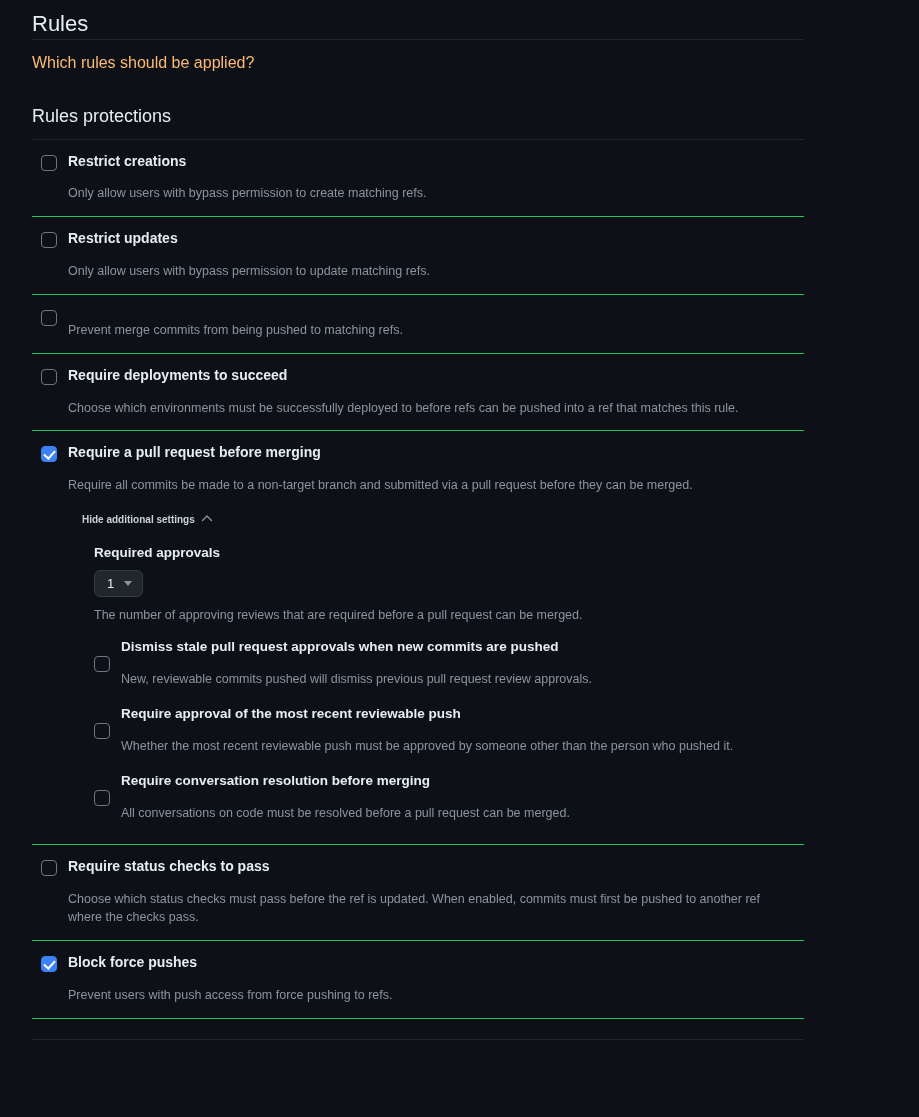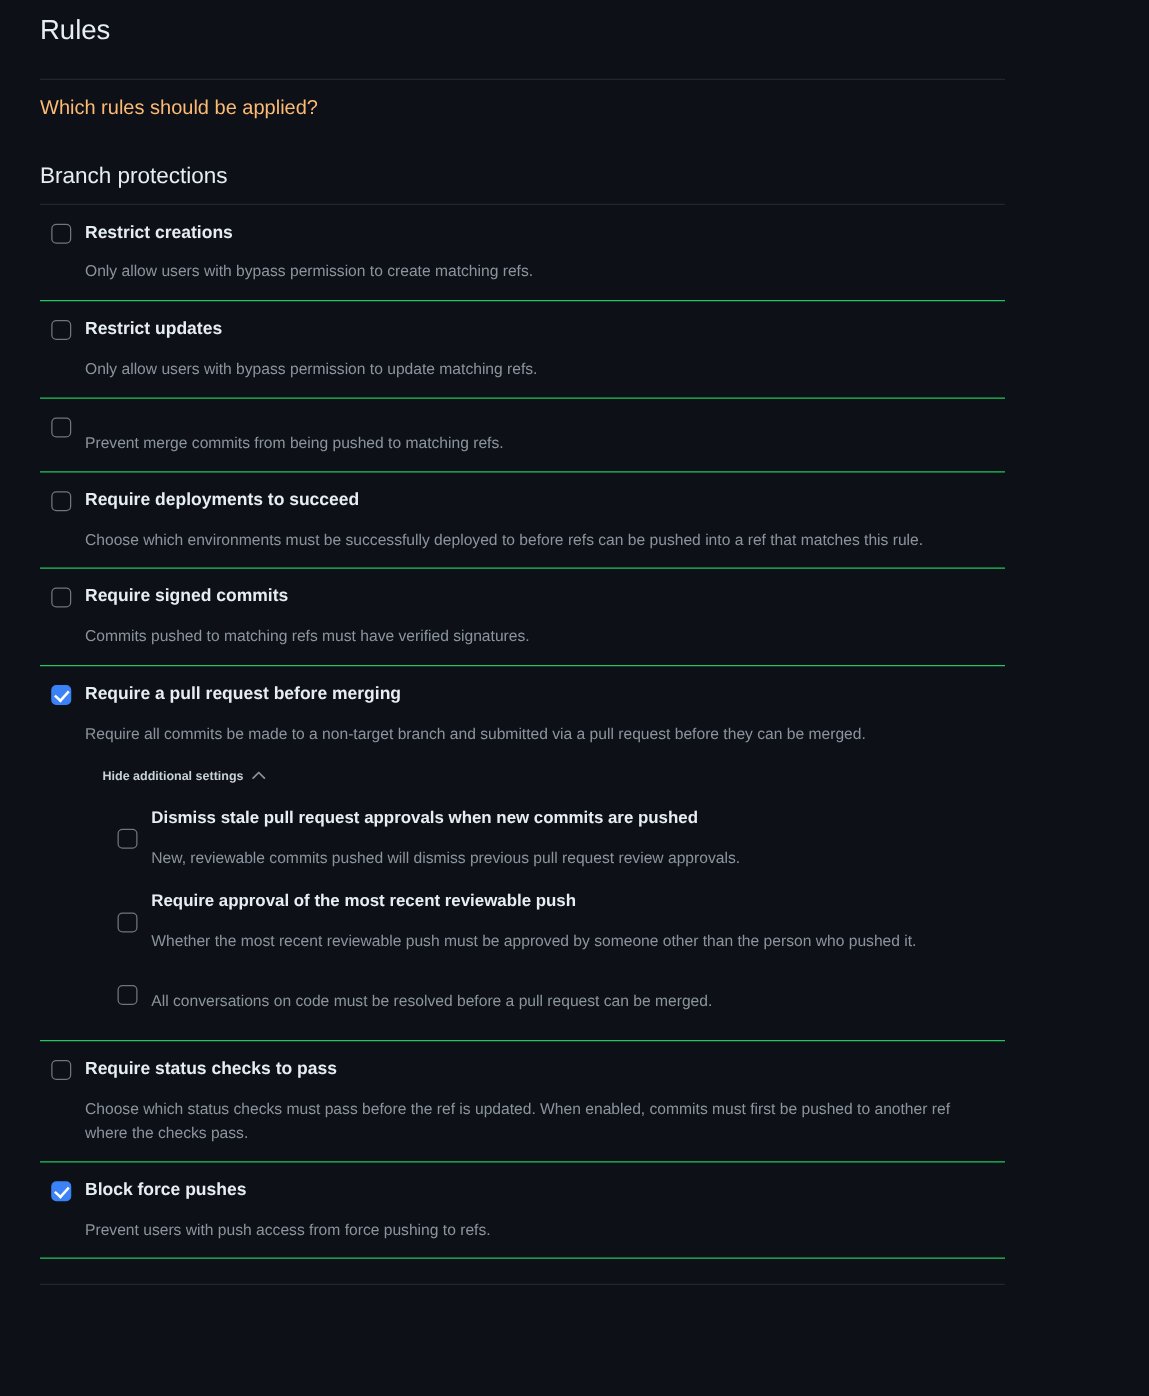"Rules" h1.page-title { padding: 0 0 24px 0 -> 0 0 0 0 }
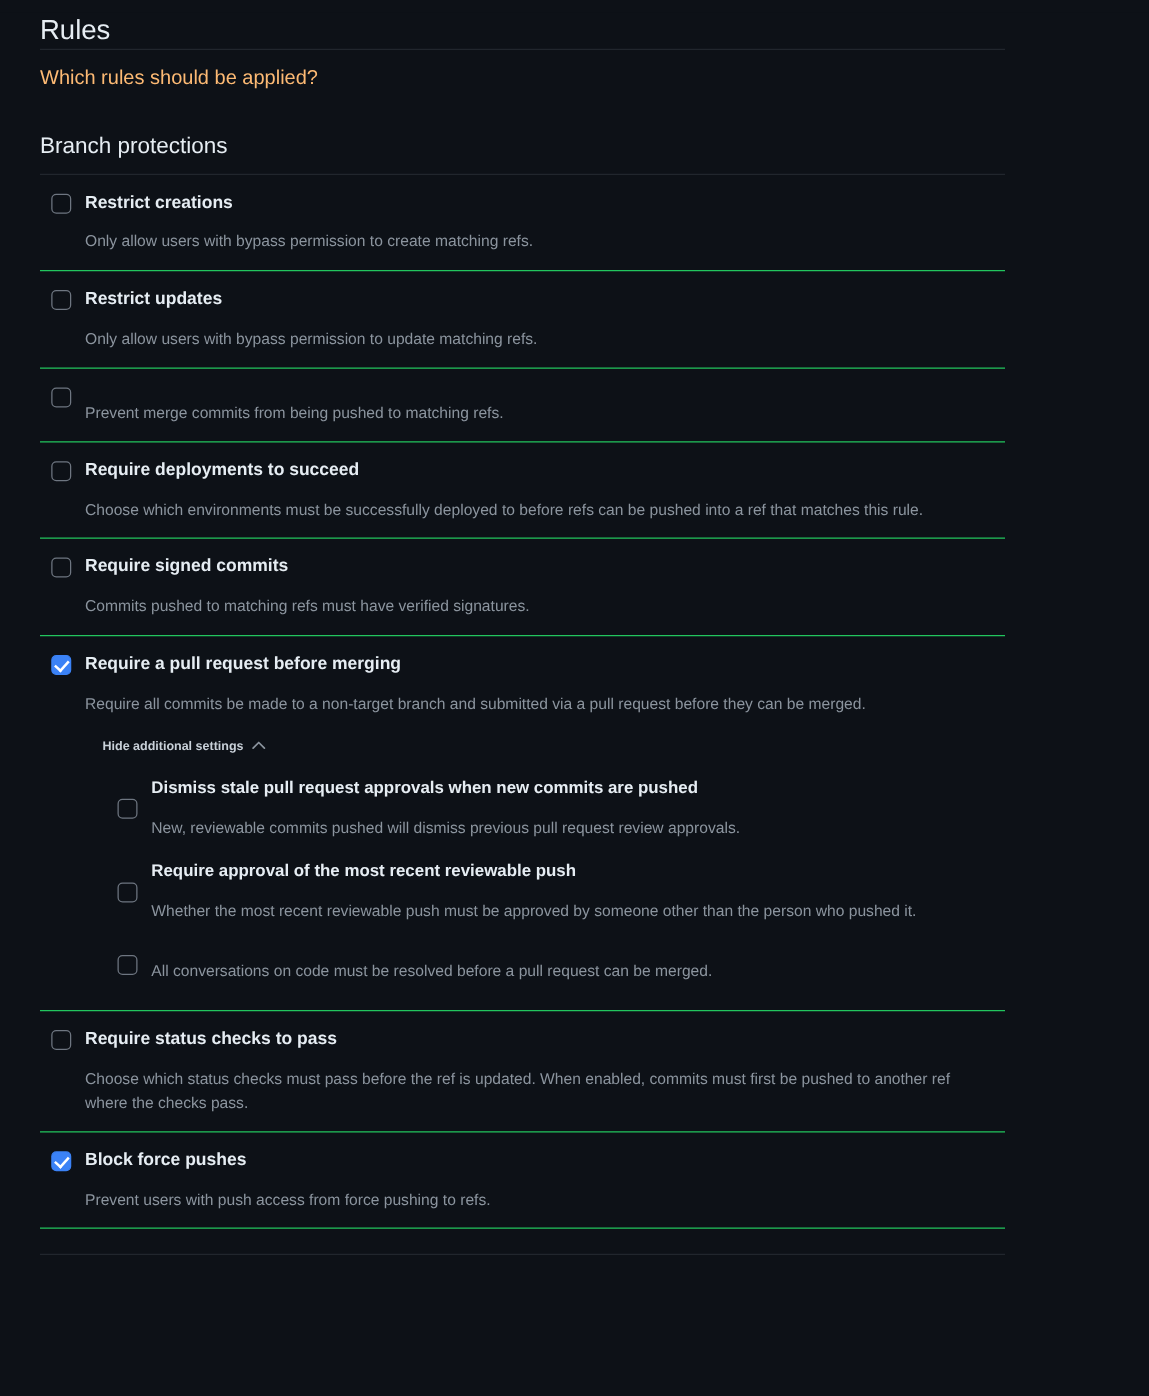"Branch protections" h2.section-title { text: Branch -> Rules }
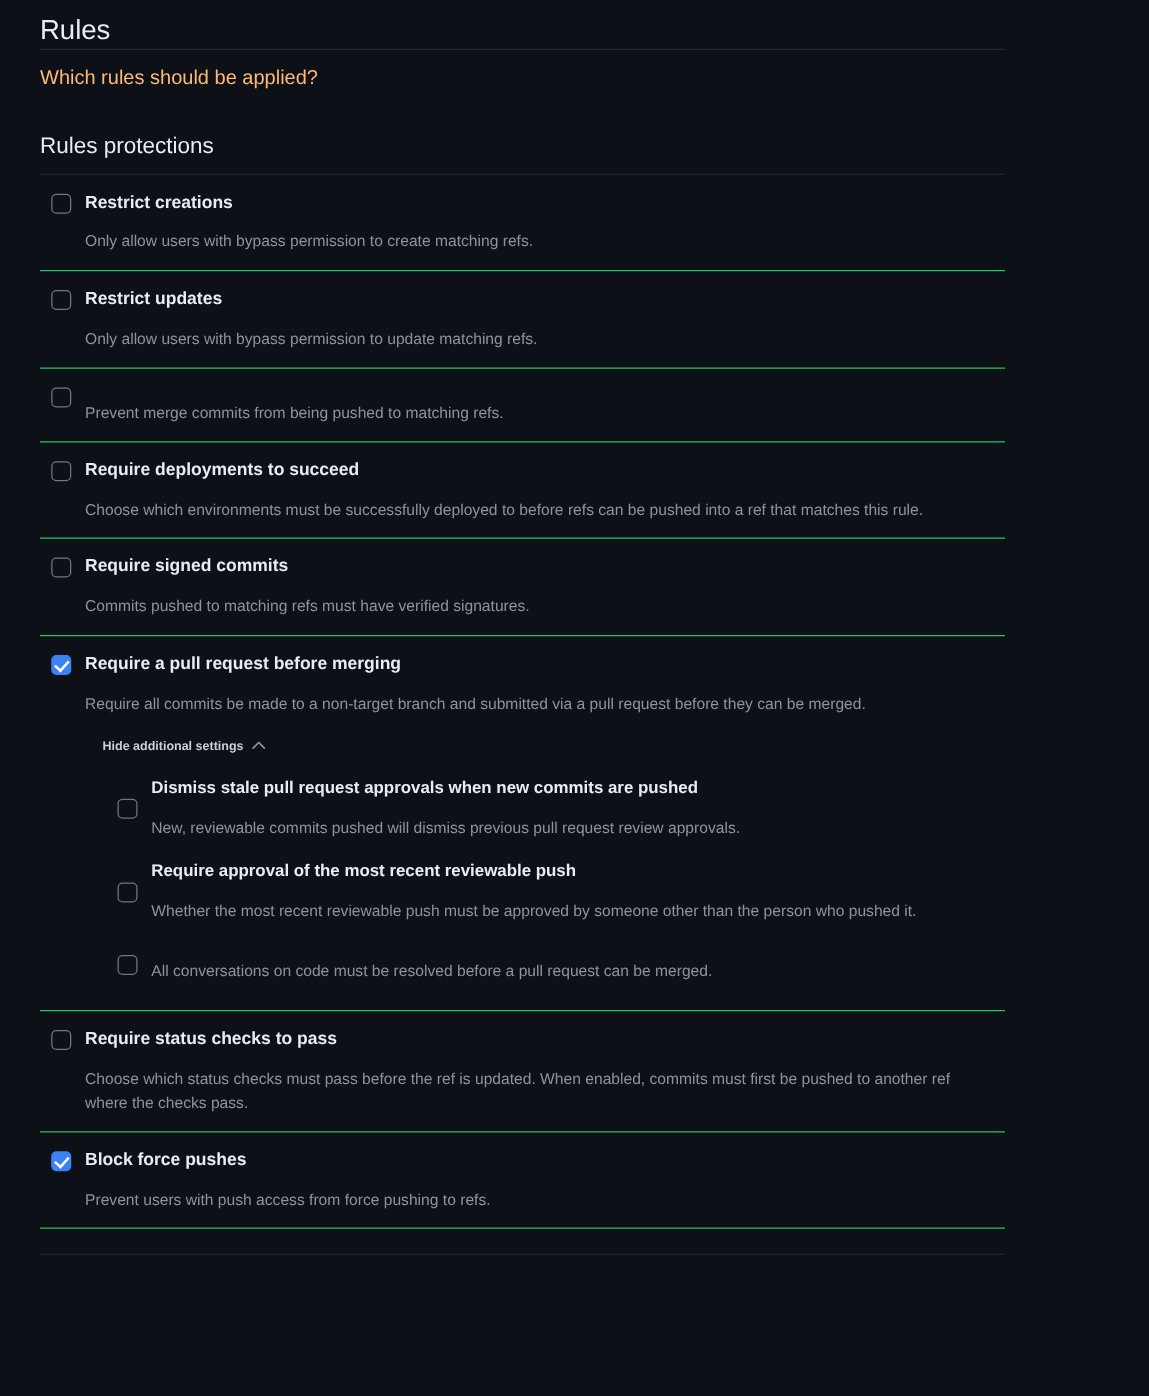"Require signed commits" div.rule-row { html: <div> <div></div> <div> <div>Require signed commits</div> <div>Commits pushed to matching refs must have verified signatures.</div> </div> </div> -> none }
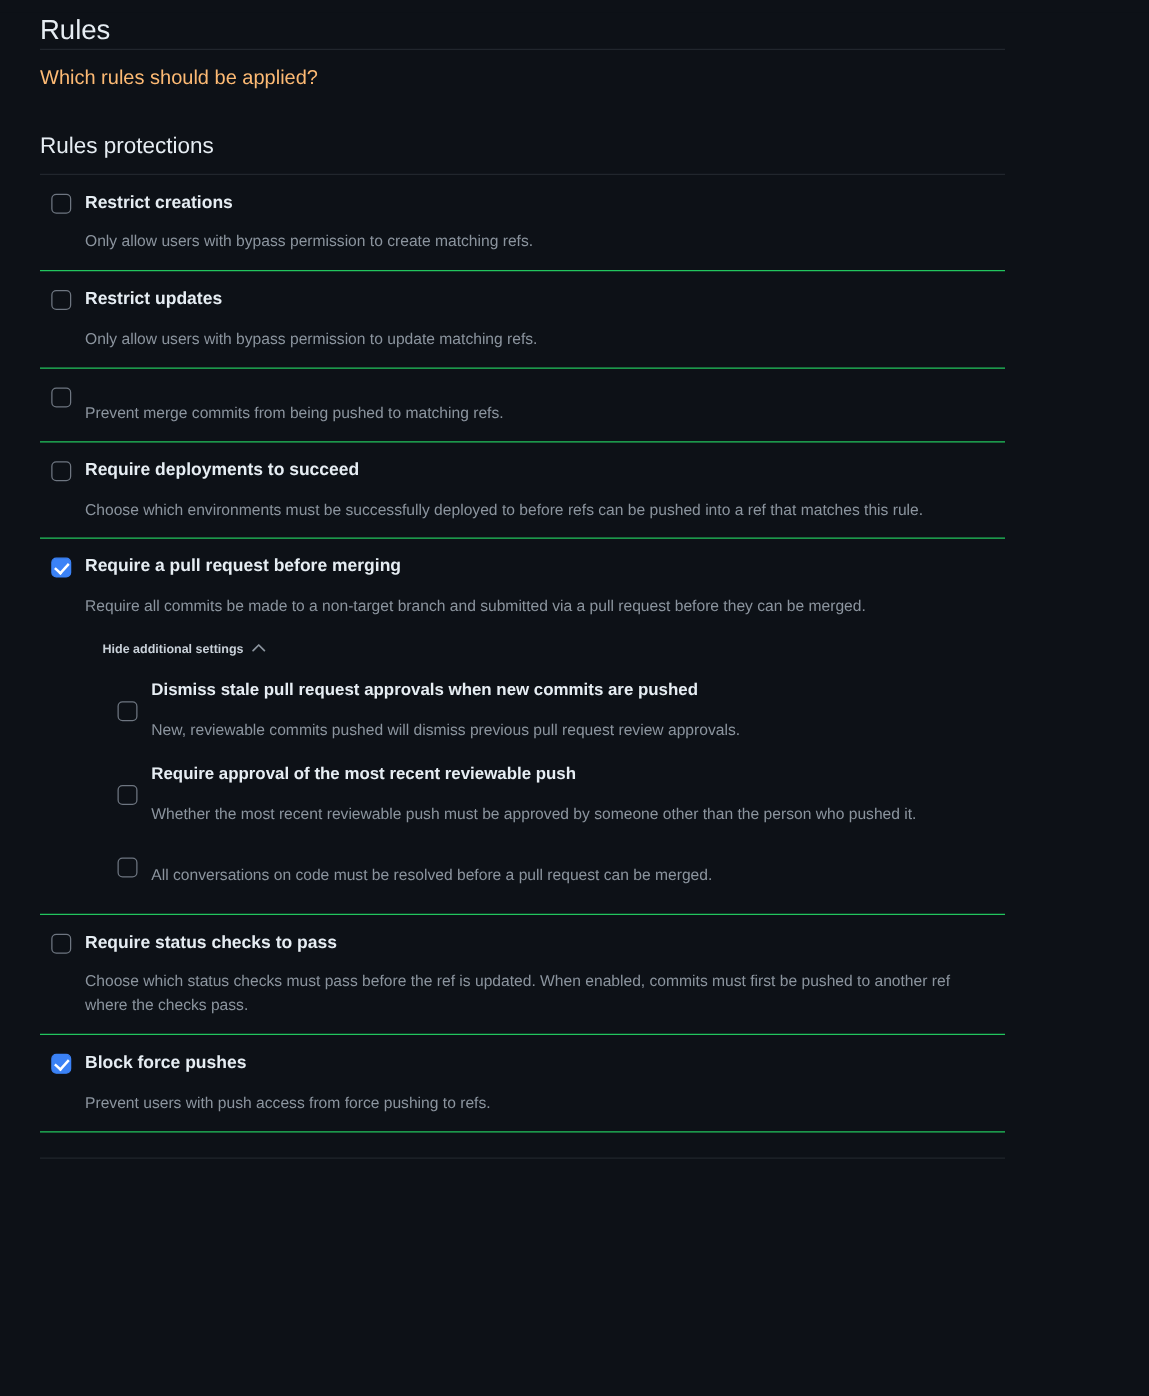"Required approvals" div.sub-block { html: none -> <div> <div>Required approvals</div> <div> <span>1</span> <span></span> </div> <div>The number of approving reviews that are required before a pull request can be merged.</div> </div> }
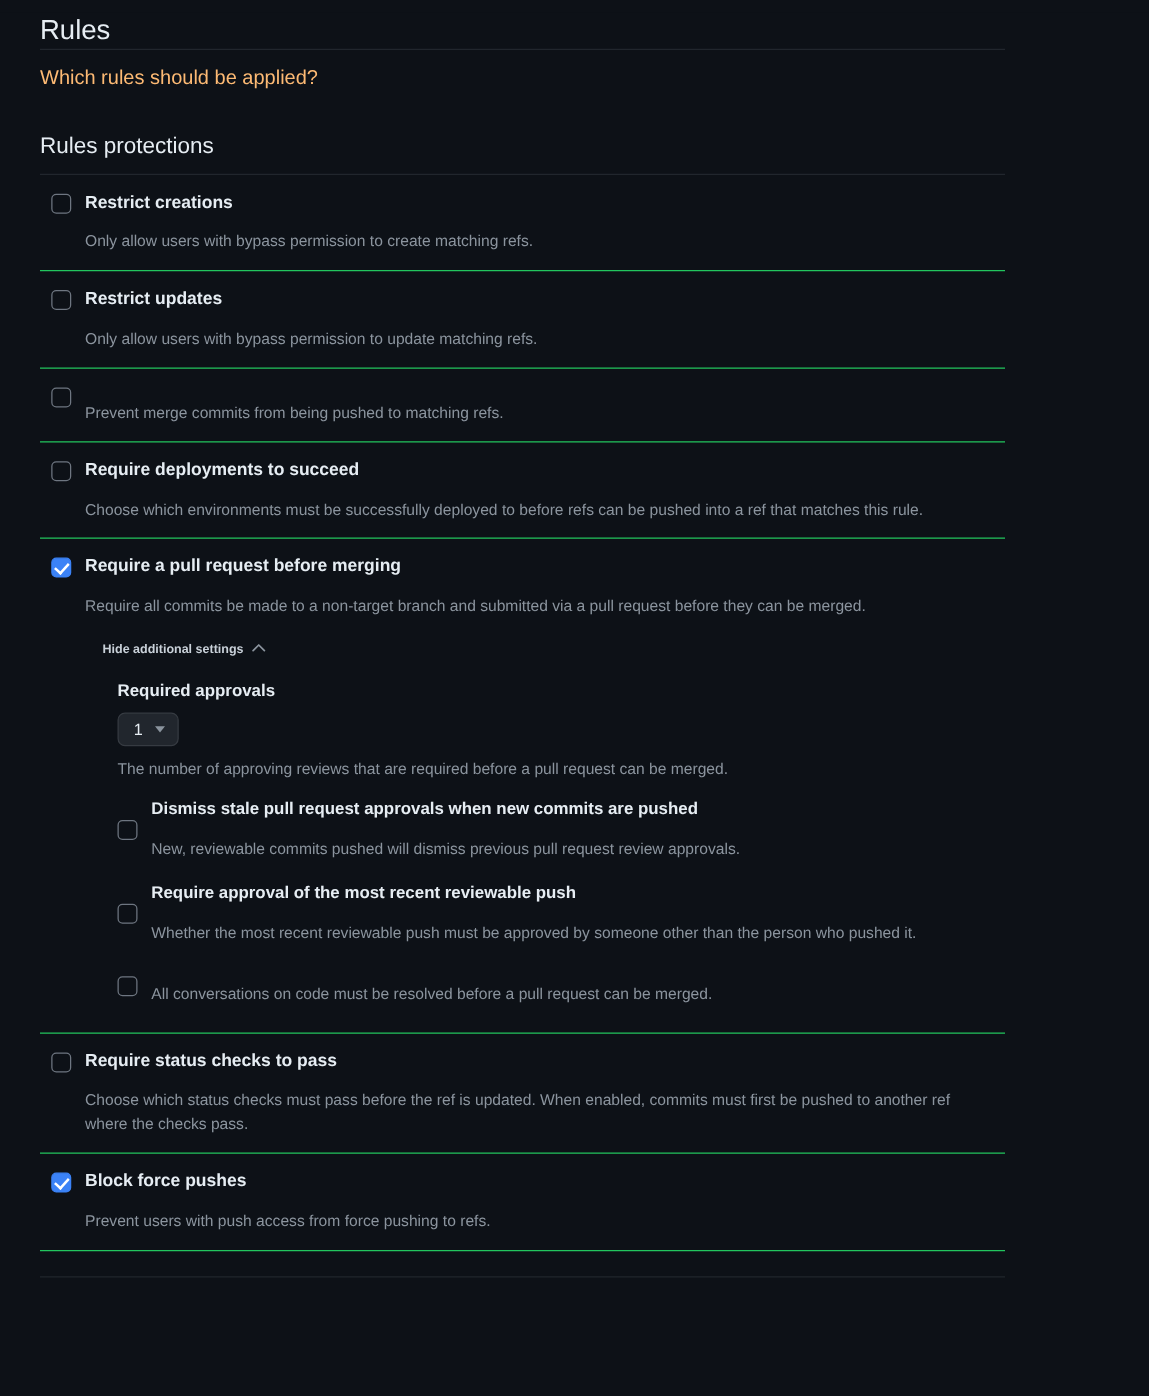"Require conversation resolution before" div.rule-title { html: none -> <div>Require conversation resolution before merging</div> }
